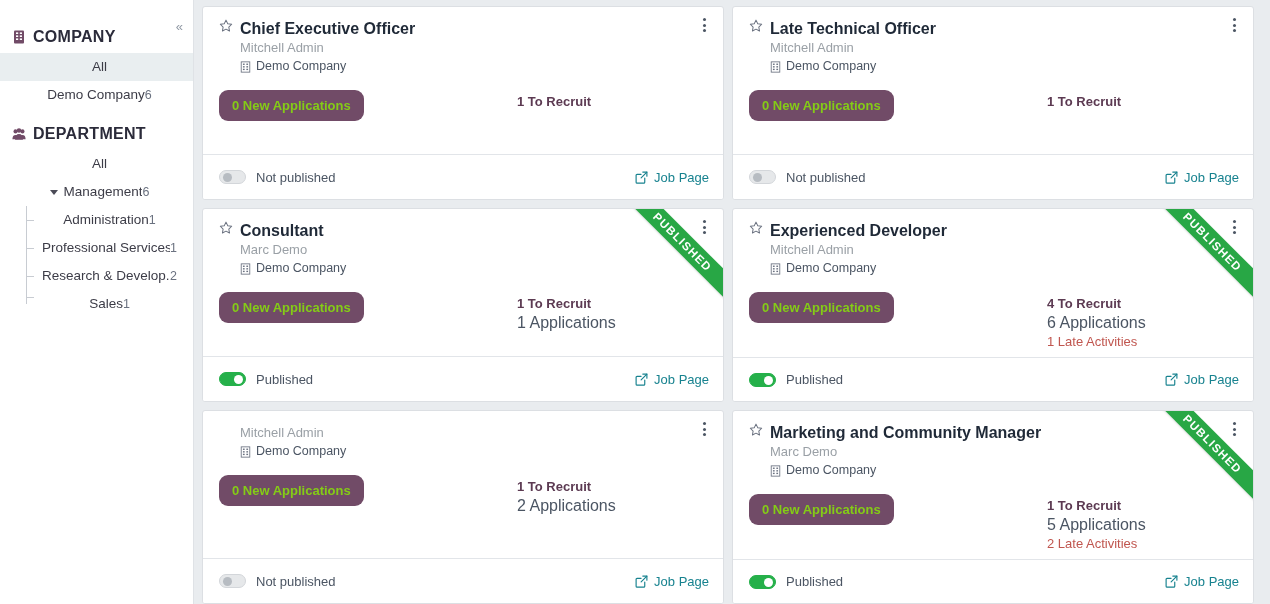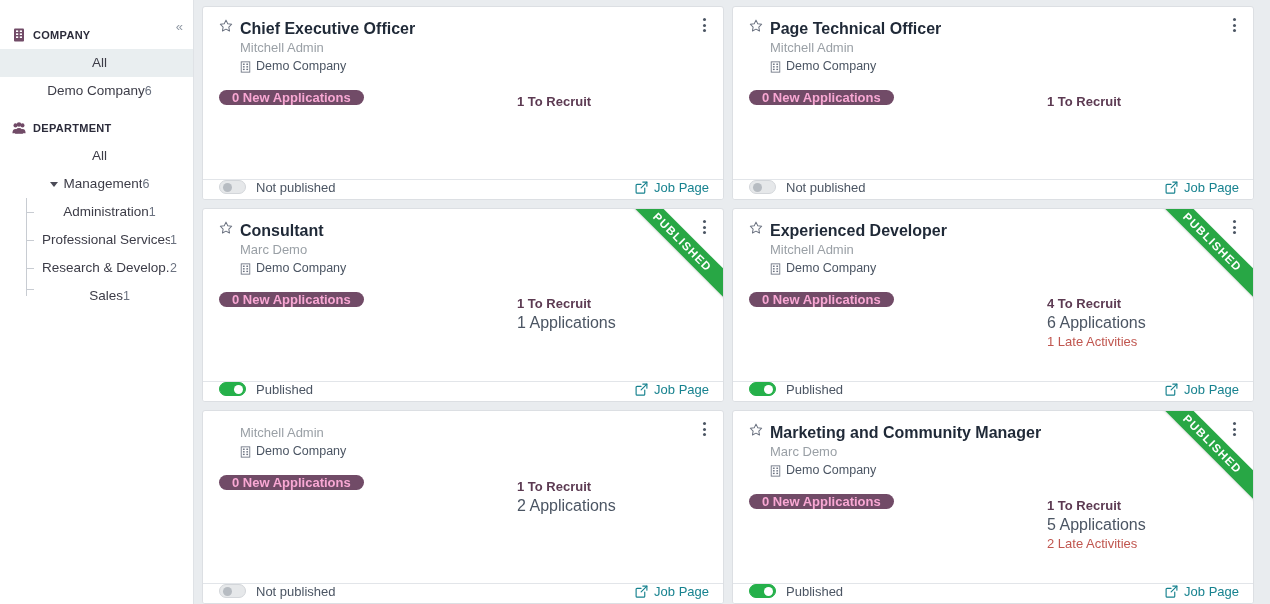"COMPANY" .section-head { font-size: 11px -> 16px }
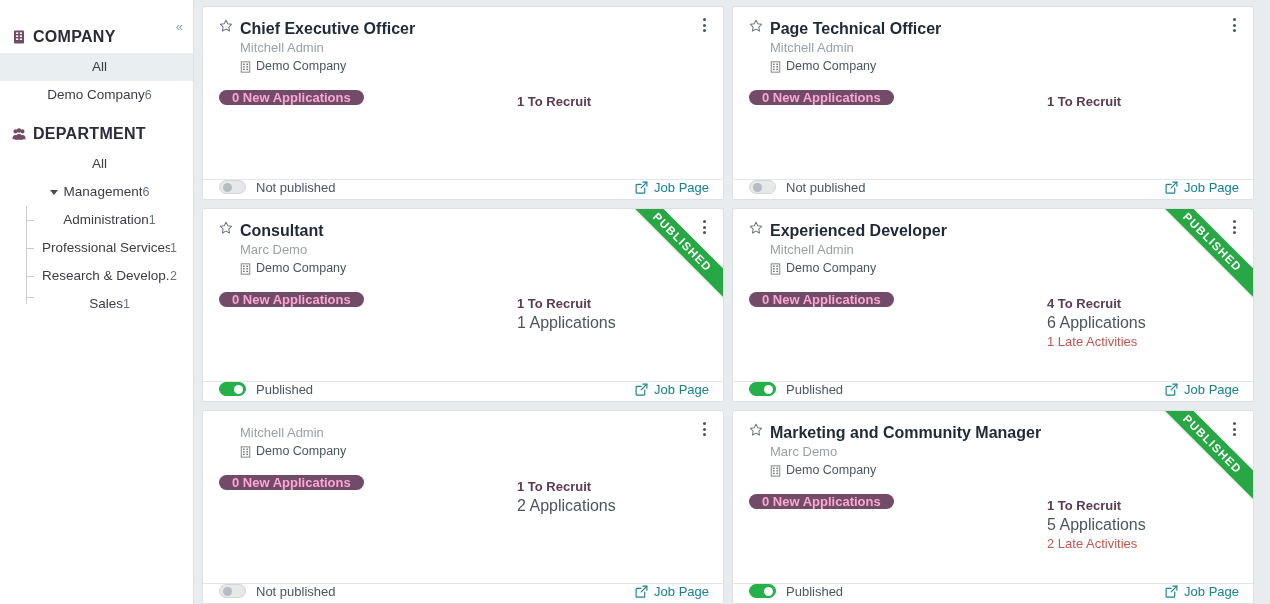"Page Technical Officer" span.card-title { text: Page -> Late }
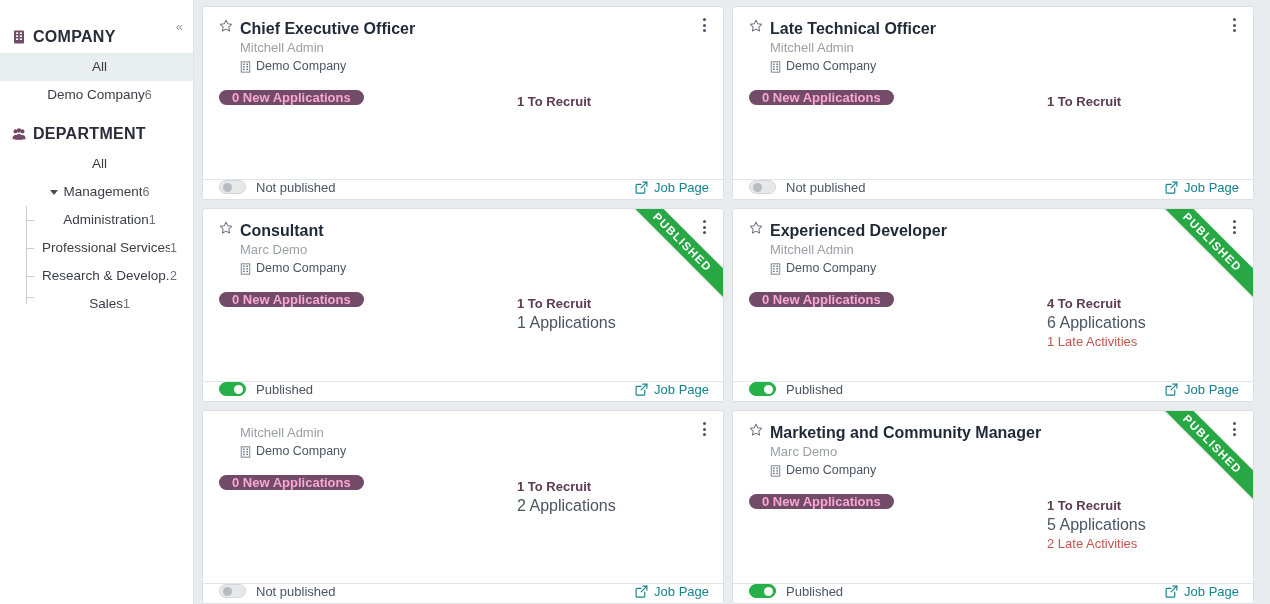"0 New Applications" .new-apps-btn { color: #f9a8d4 -> #84cc16; padding: 0 13px -> 8px 13px }
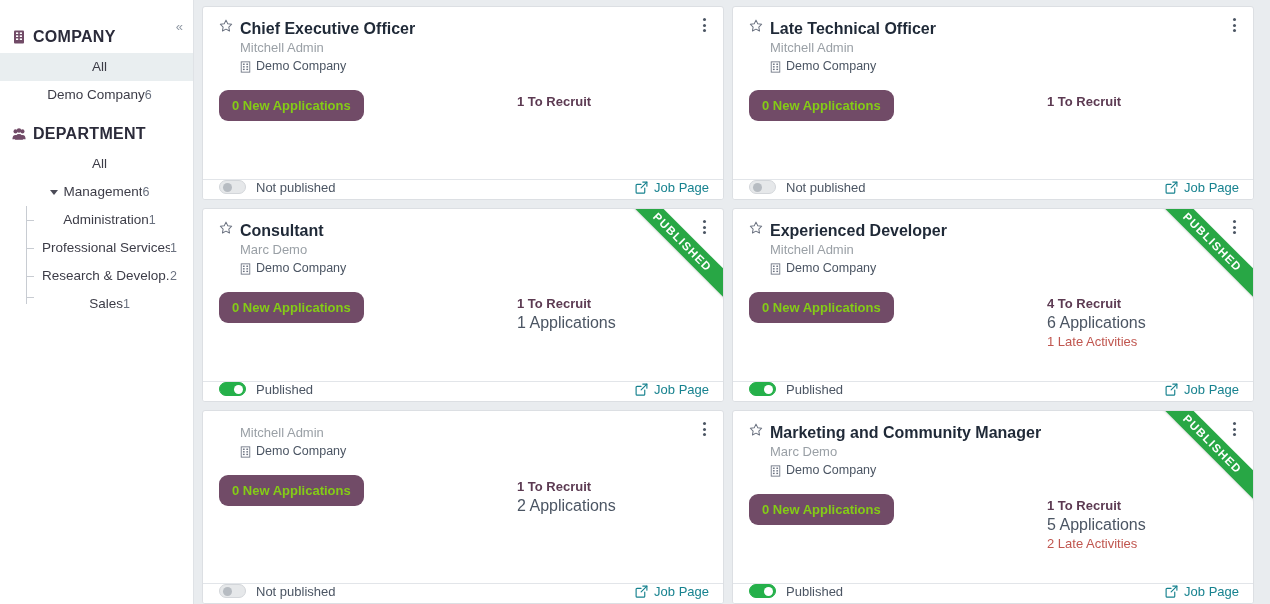"Not published" .card-foot { align-items: flex-start -> center; height: 20px -> 45px }
